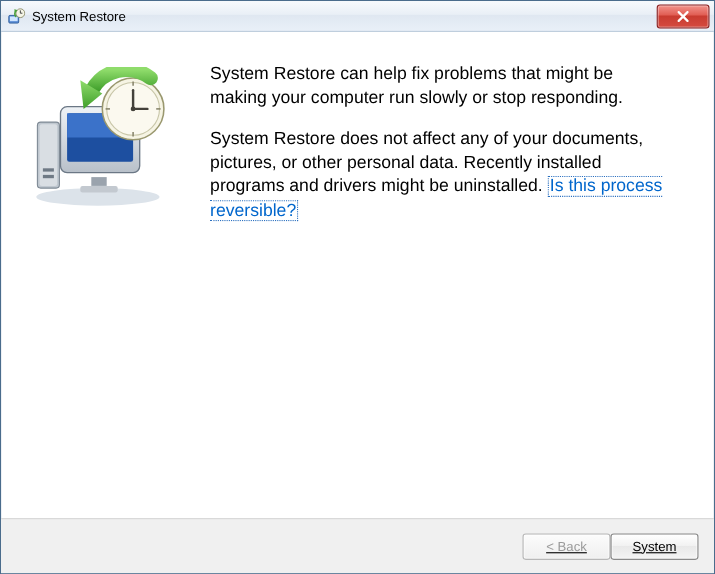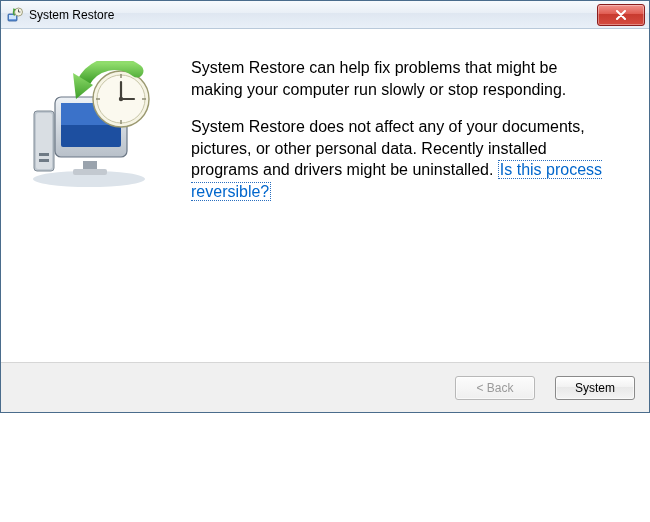"System Restore" .window { height: 413px -> 522px }
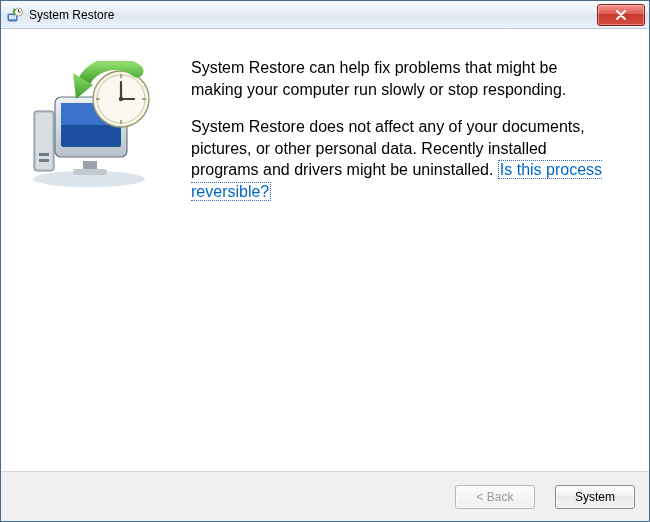"< Back" .footer { gap: 20px -> 0; text-decoration: none -> underline }
